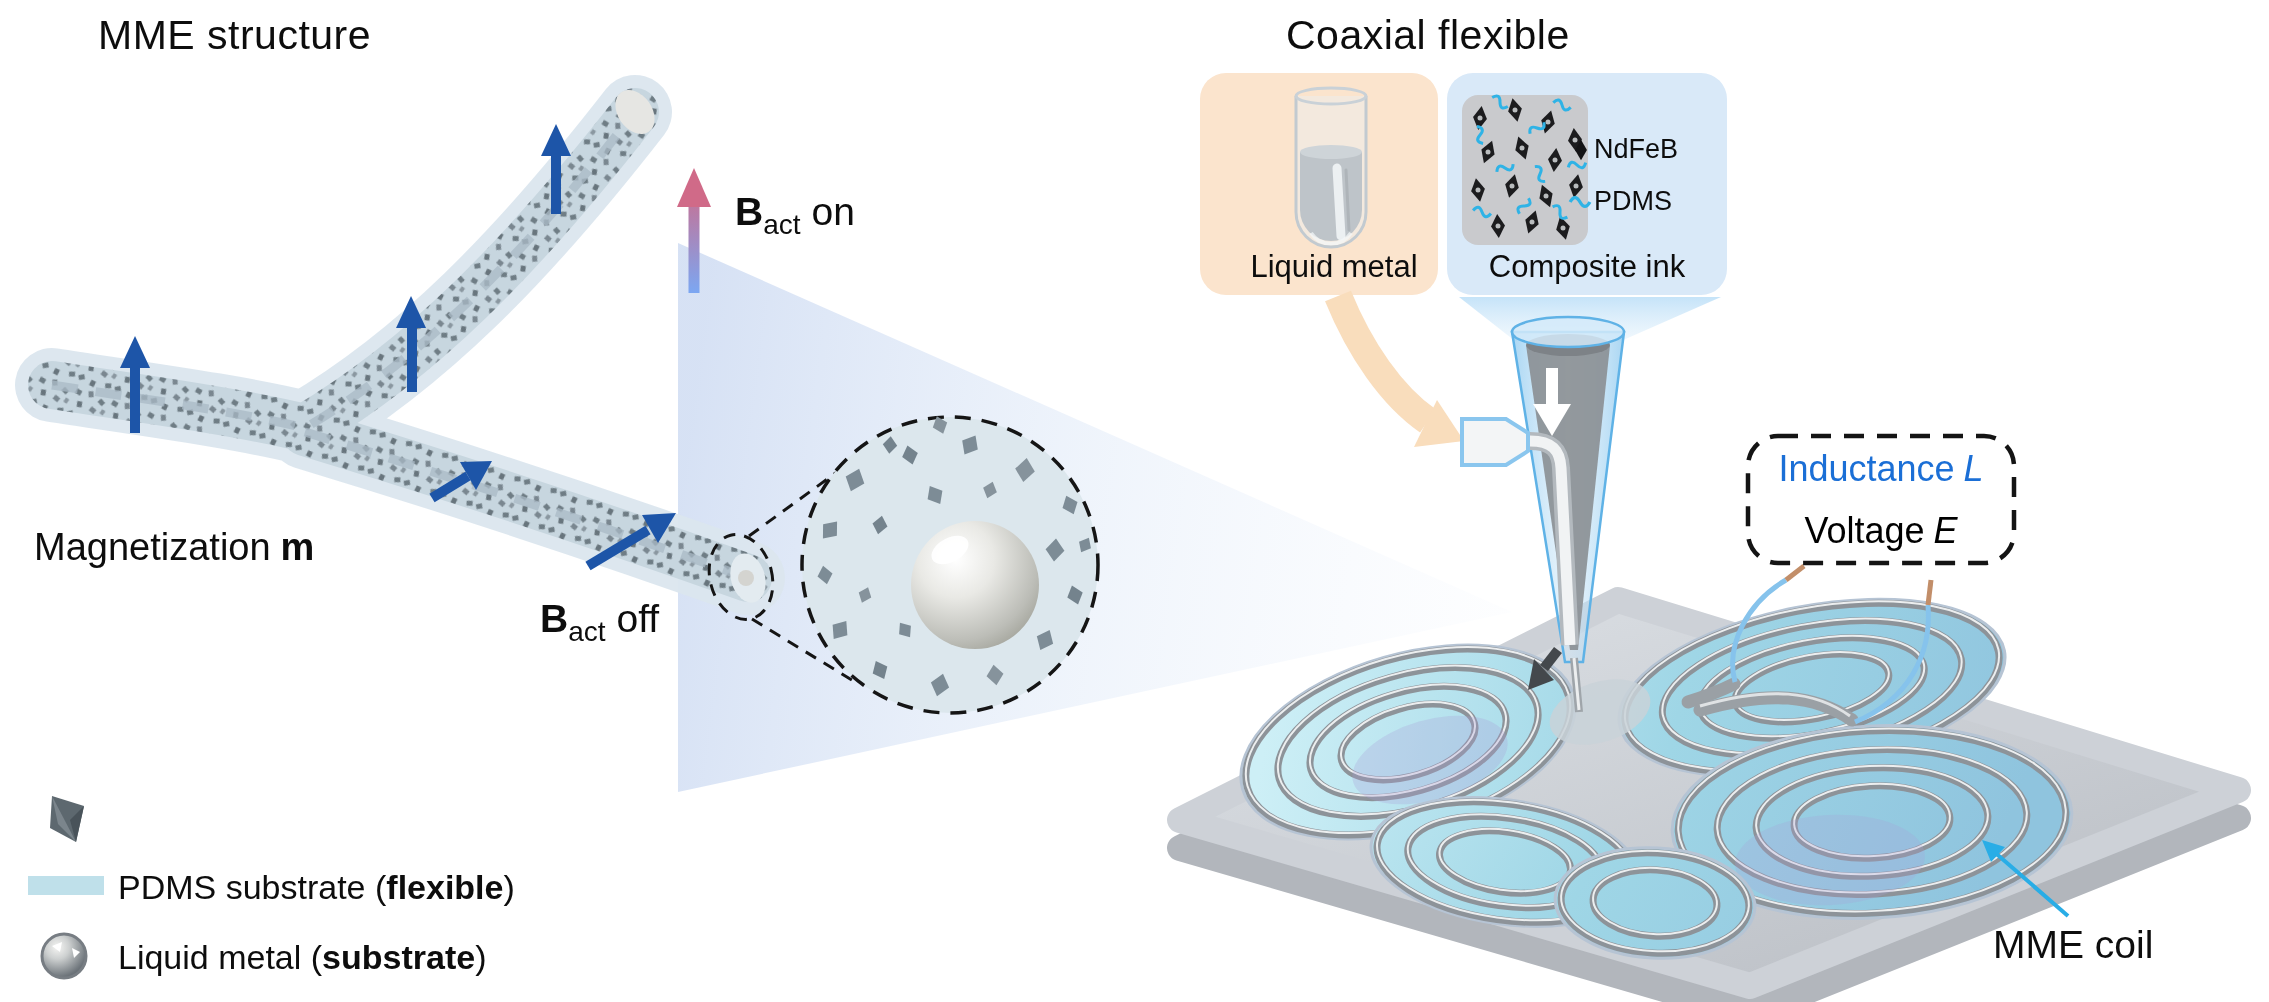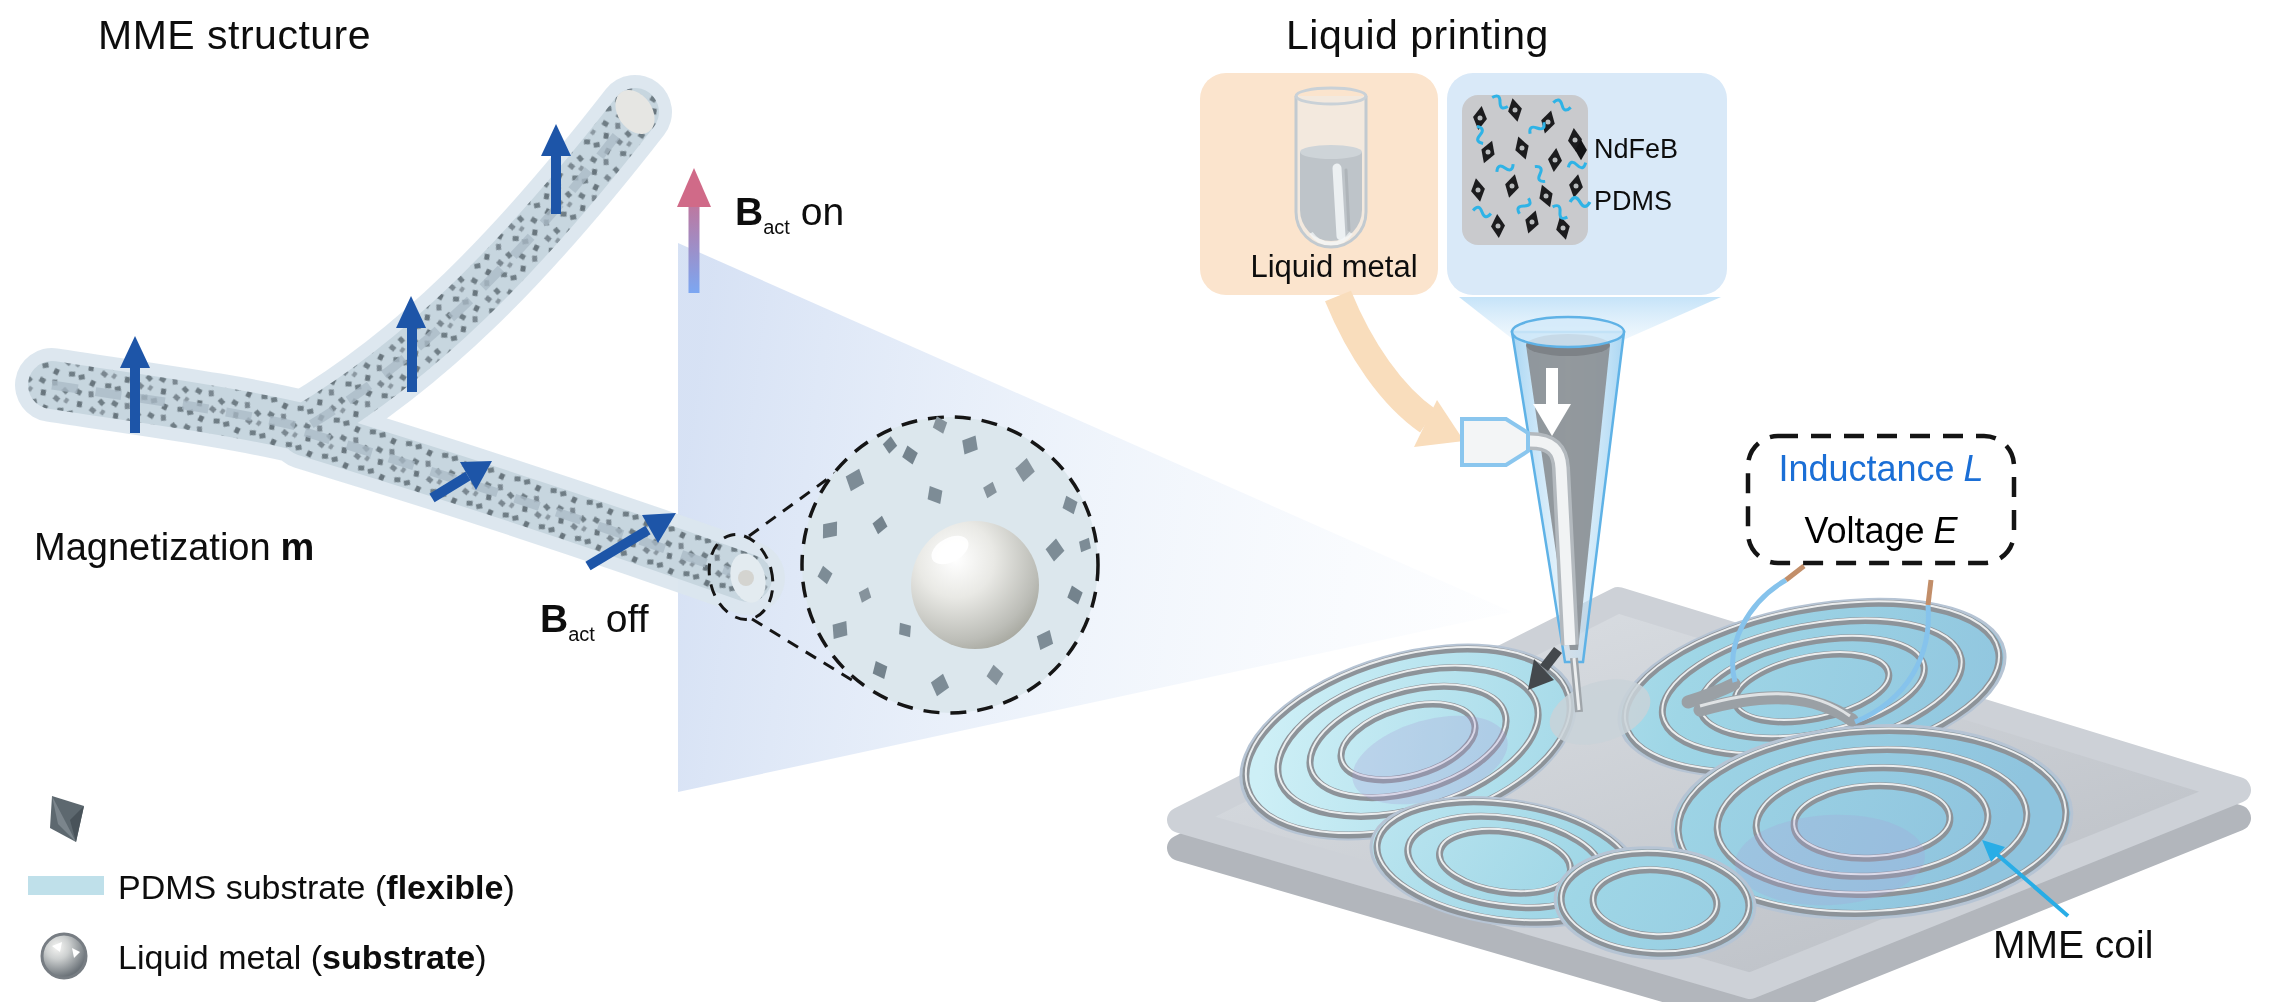"Liquid printing" div.abs { text: Liquid printing -> Coaxial flexible }
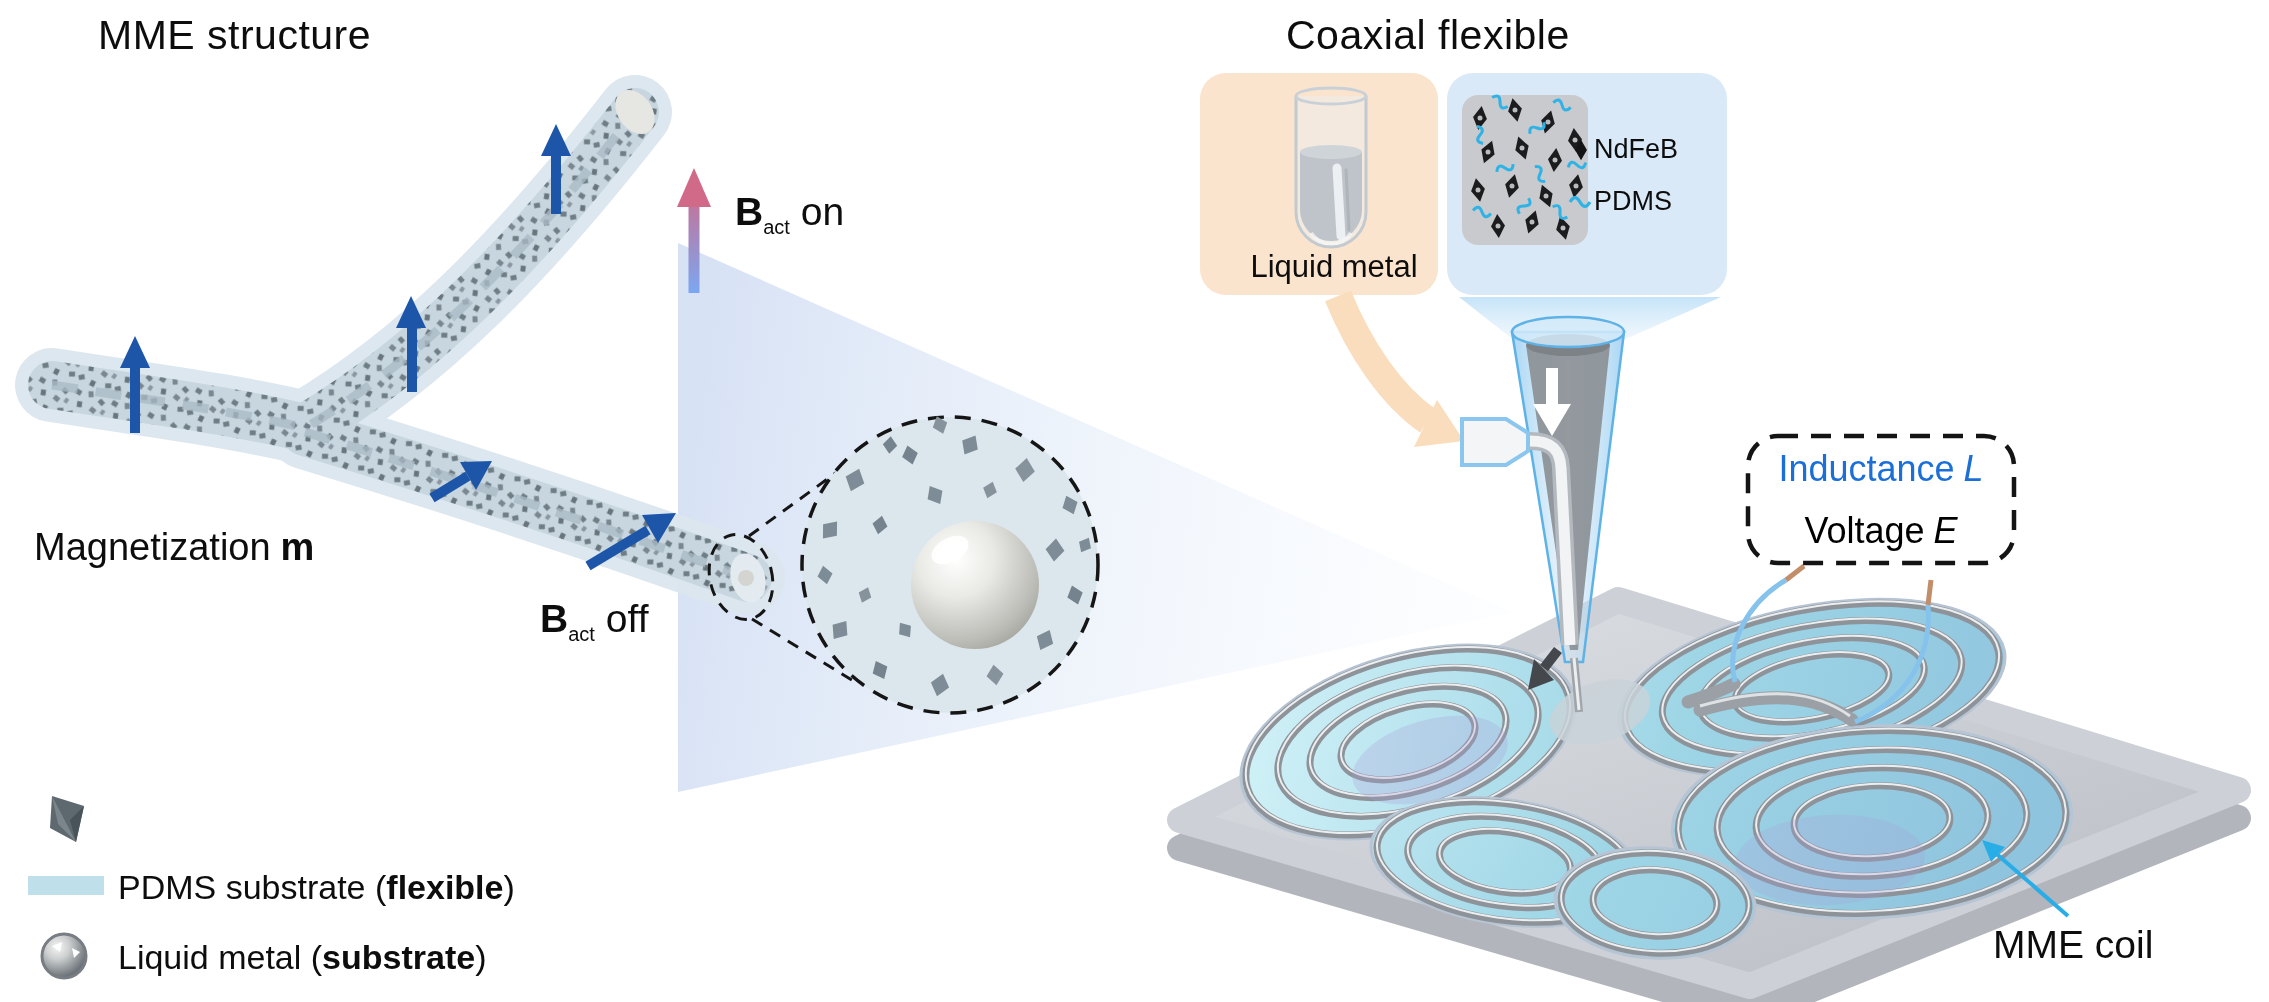"act" .phys .sub { font-size: 20px -> 28px }
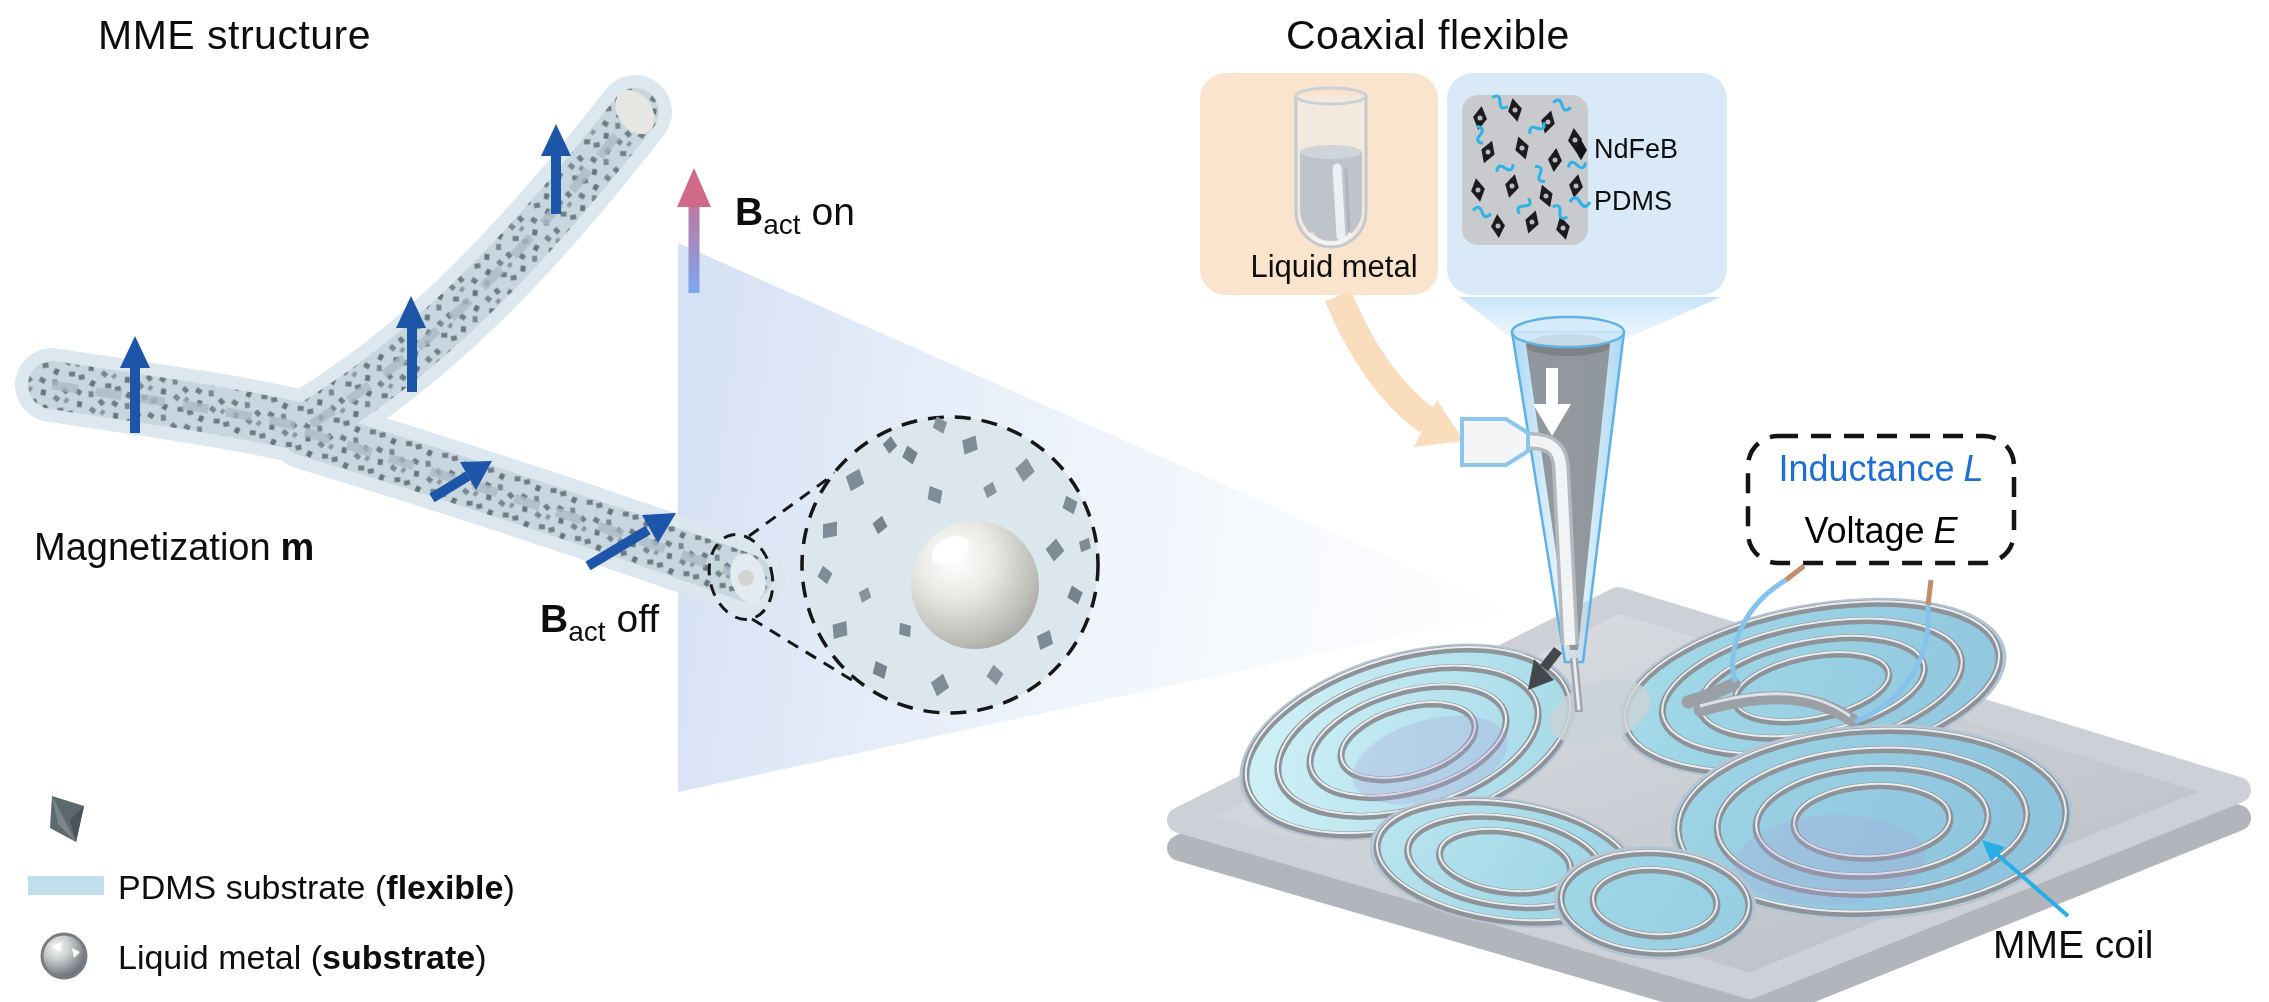"Composite ink" div.abs { html: none -> <div>Composite ink</div> }
